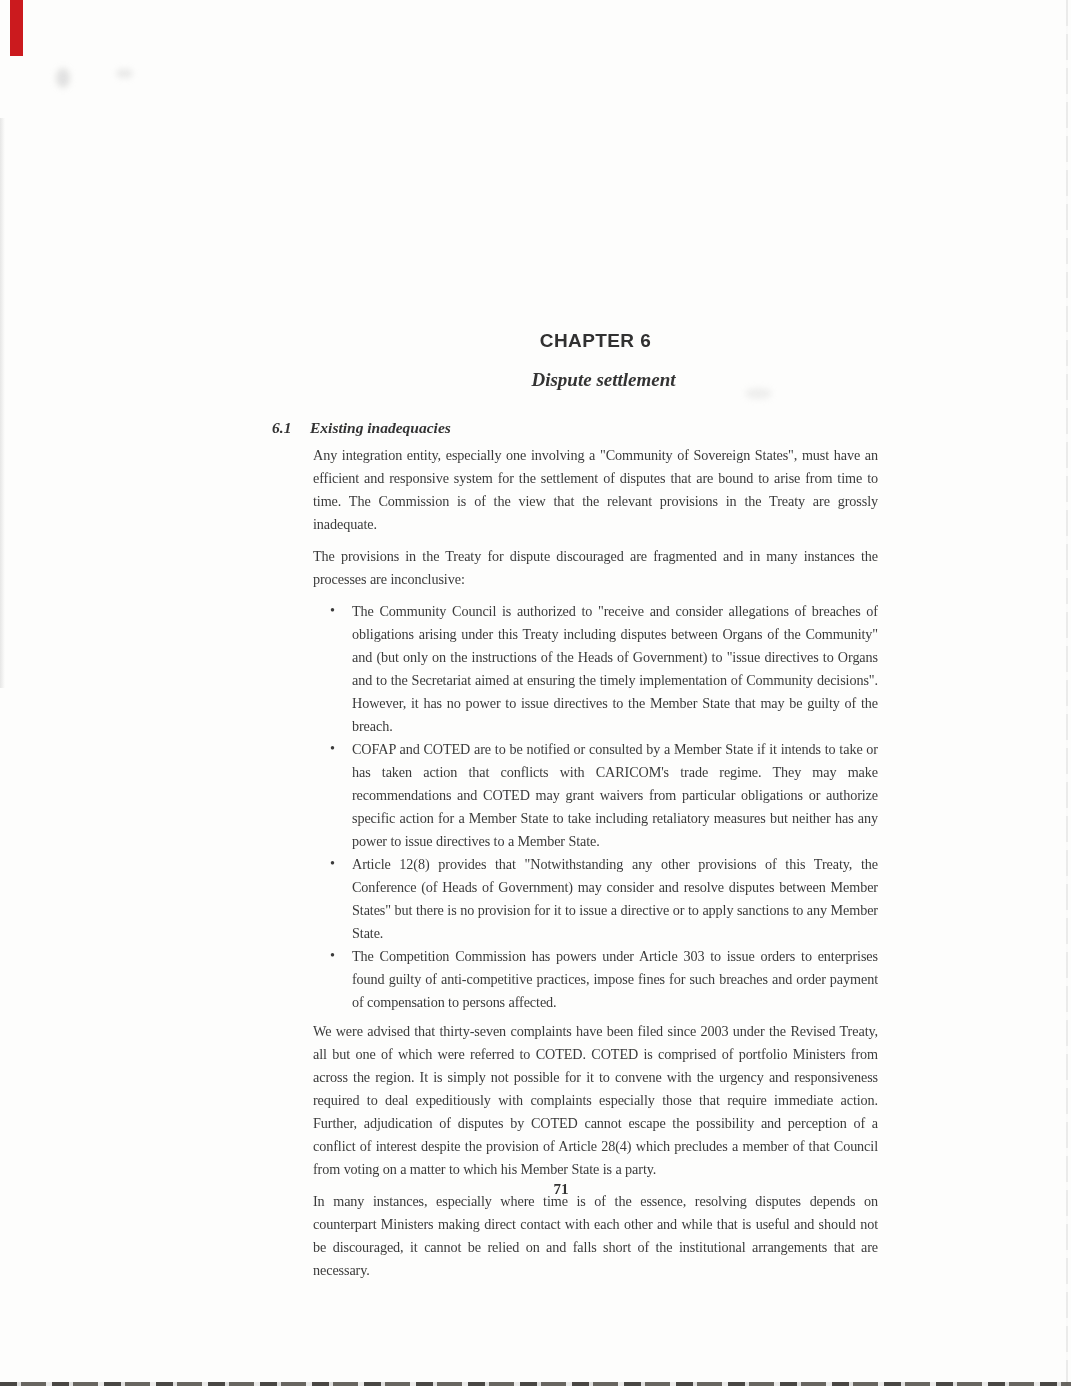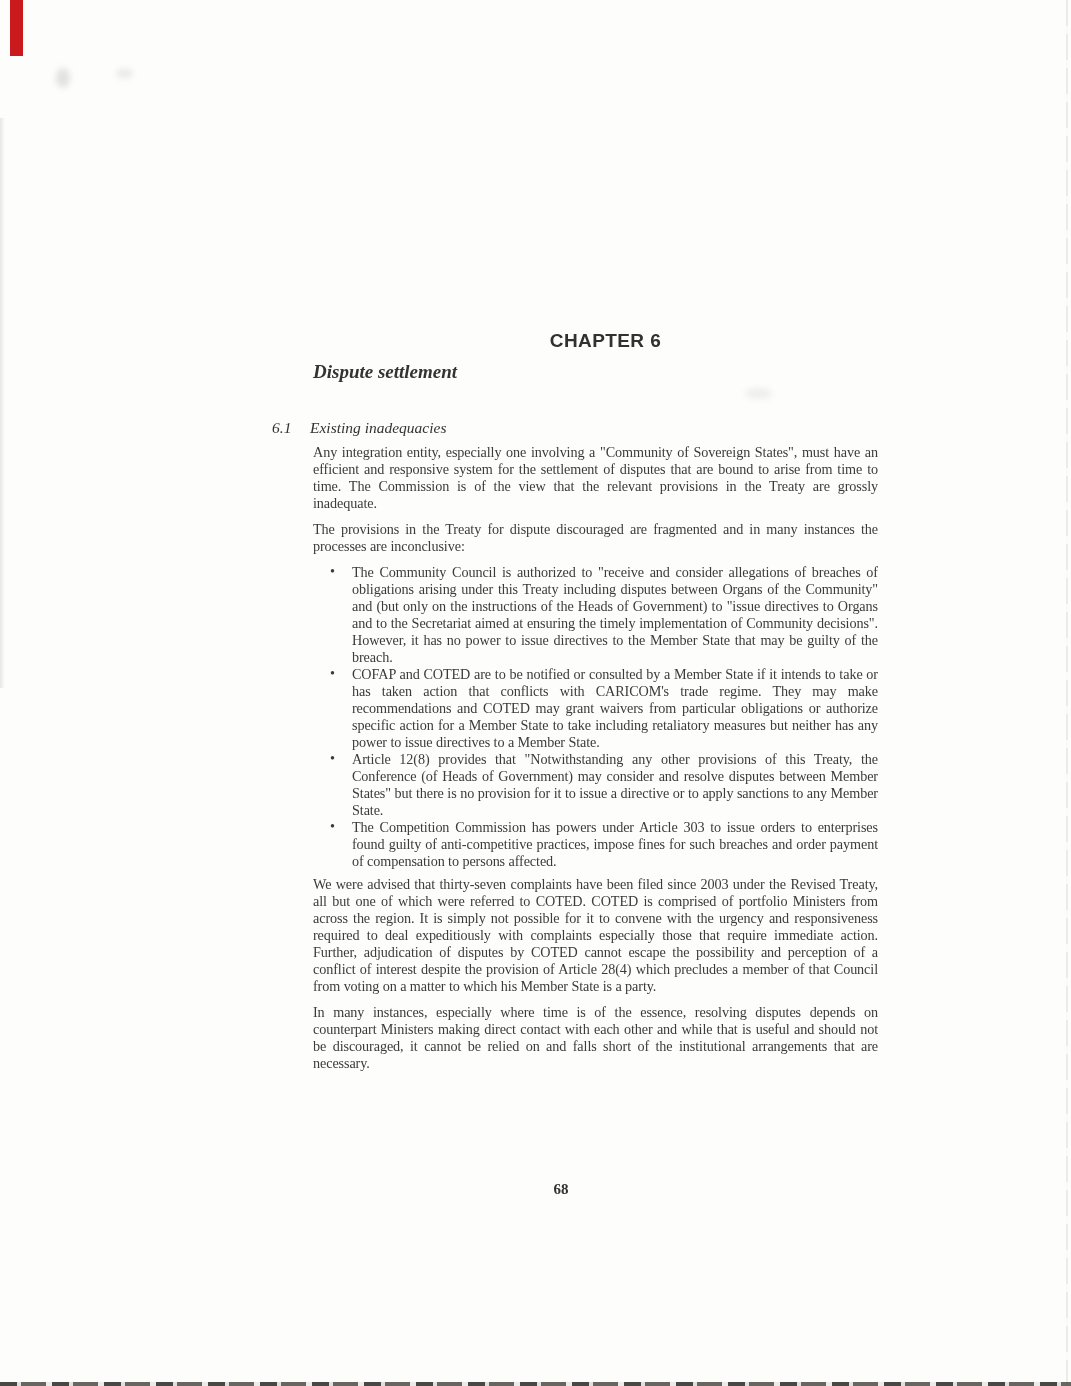"CHAPTER 6" .chapter { left: 323px -> 313px }
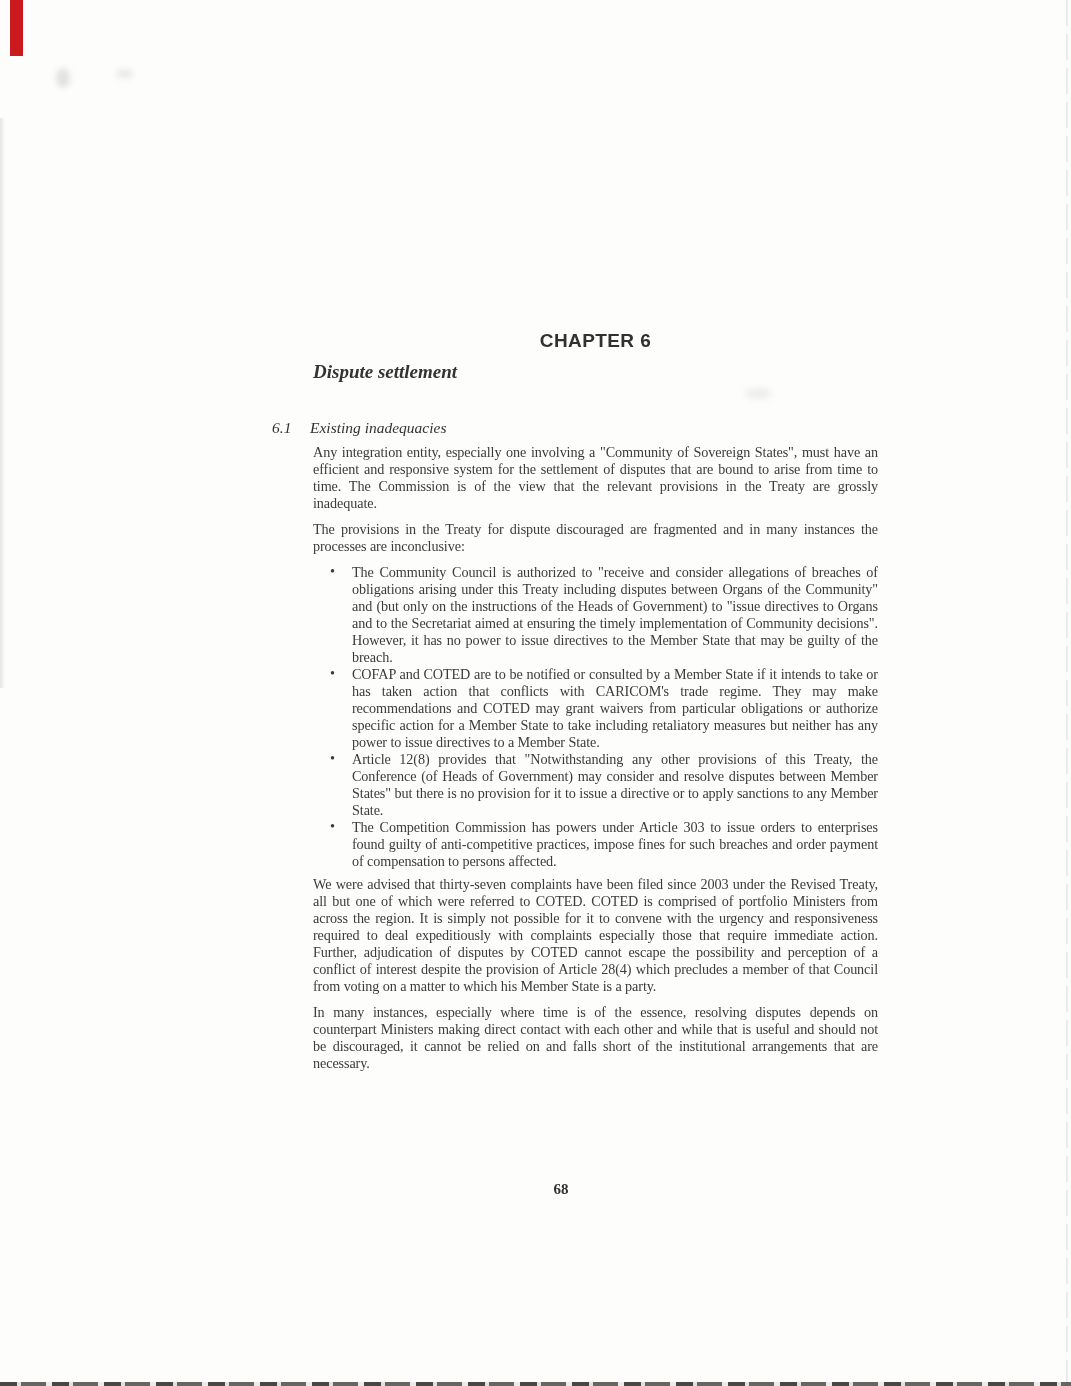"Dispute settlement" .subtitle { margin: 0 -> 8px; text-align: none -> center }
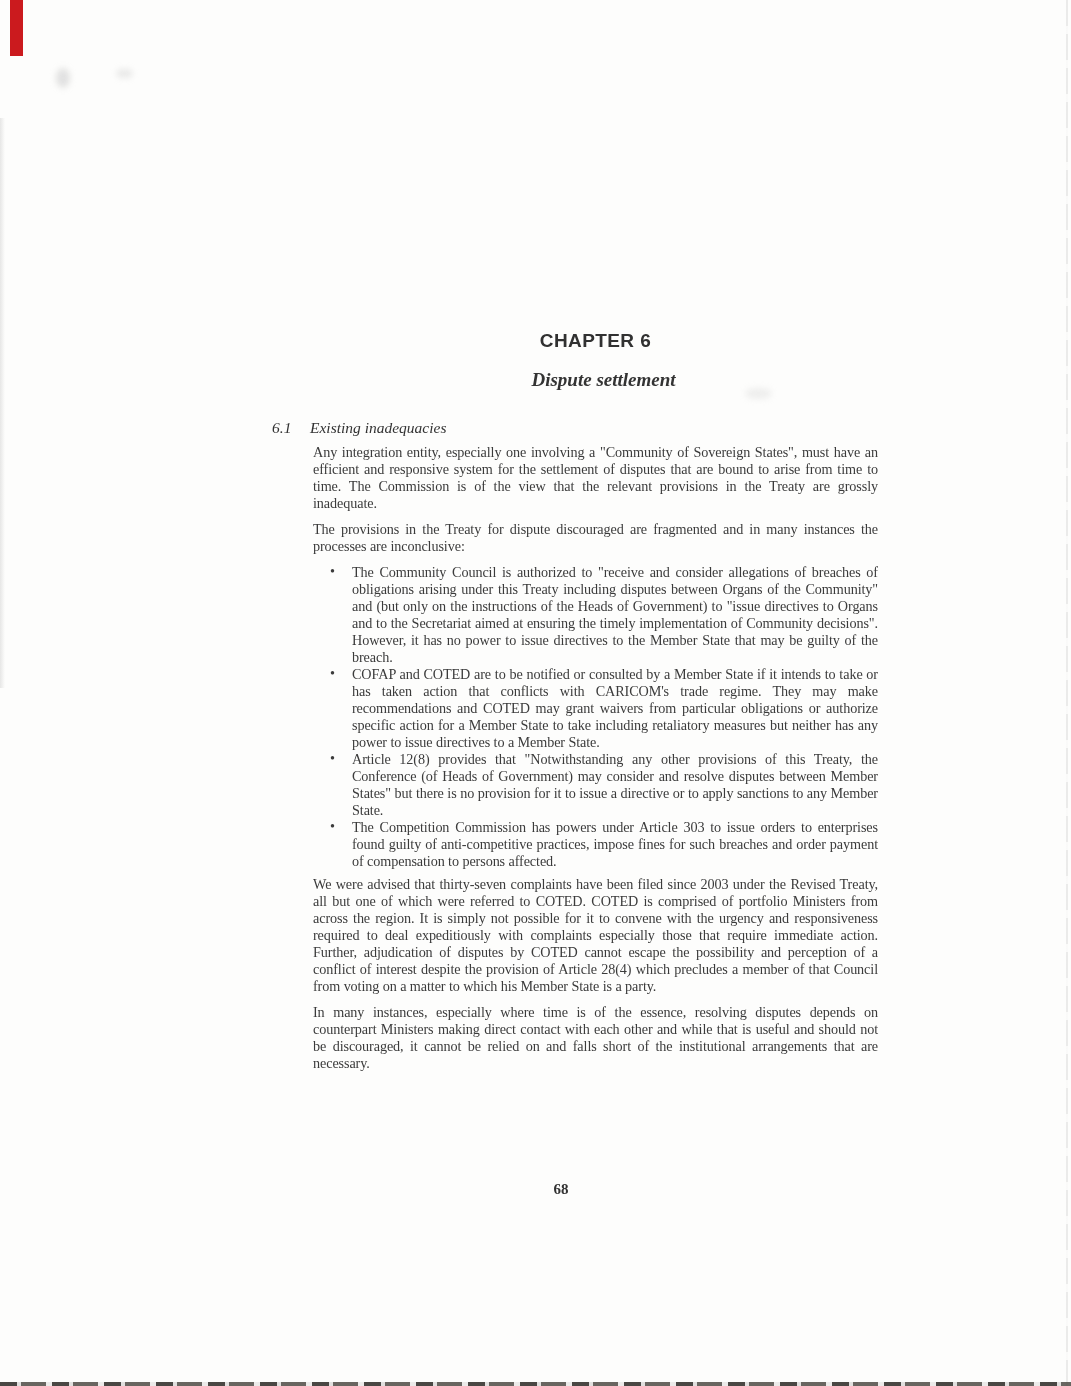"6.1 Existing inadequacies" .section { font-weight: 400 -> 700 }
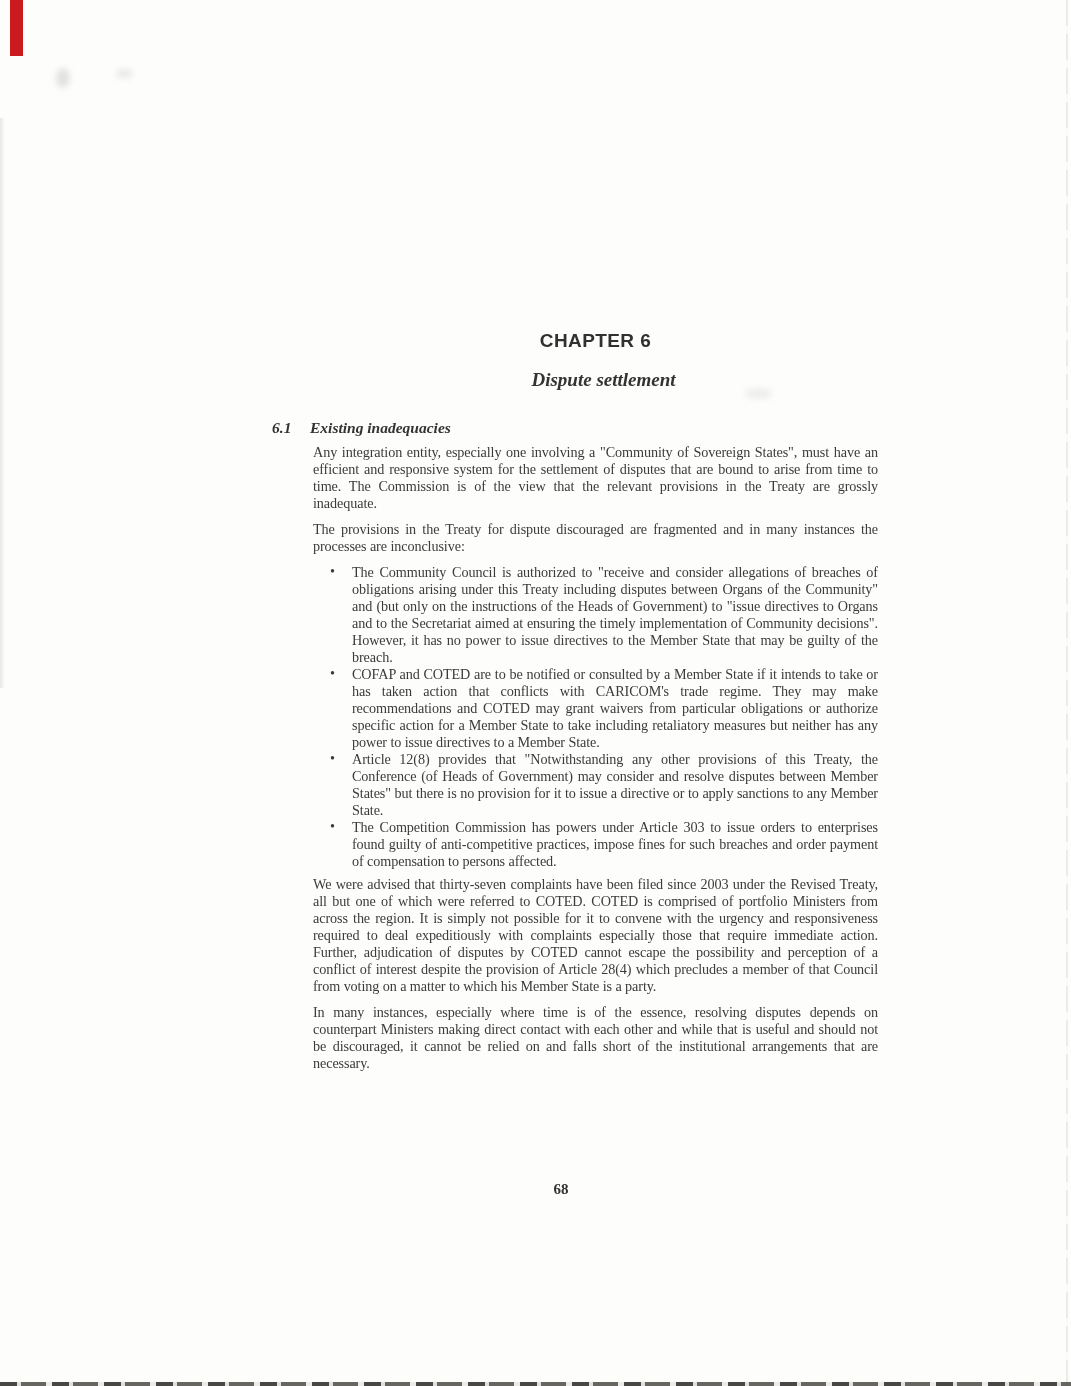"Any integration entity, especially one" .body { line-height: 17px -> 23px }
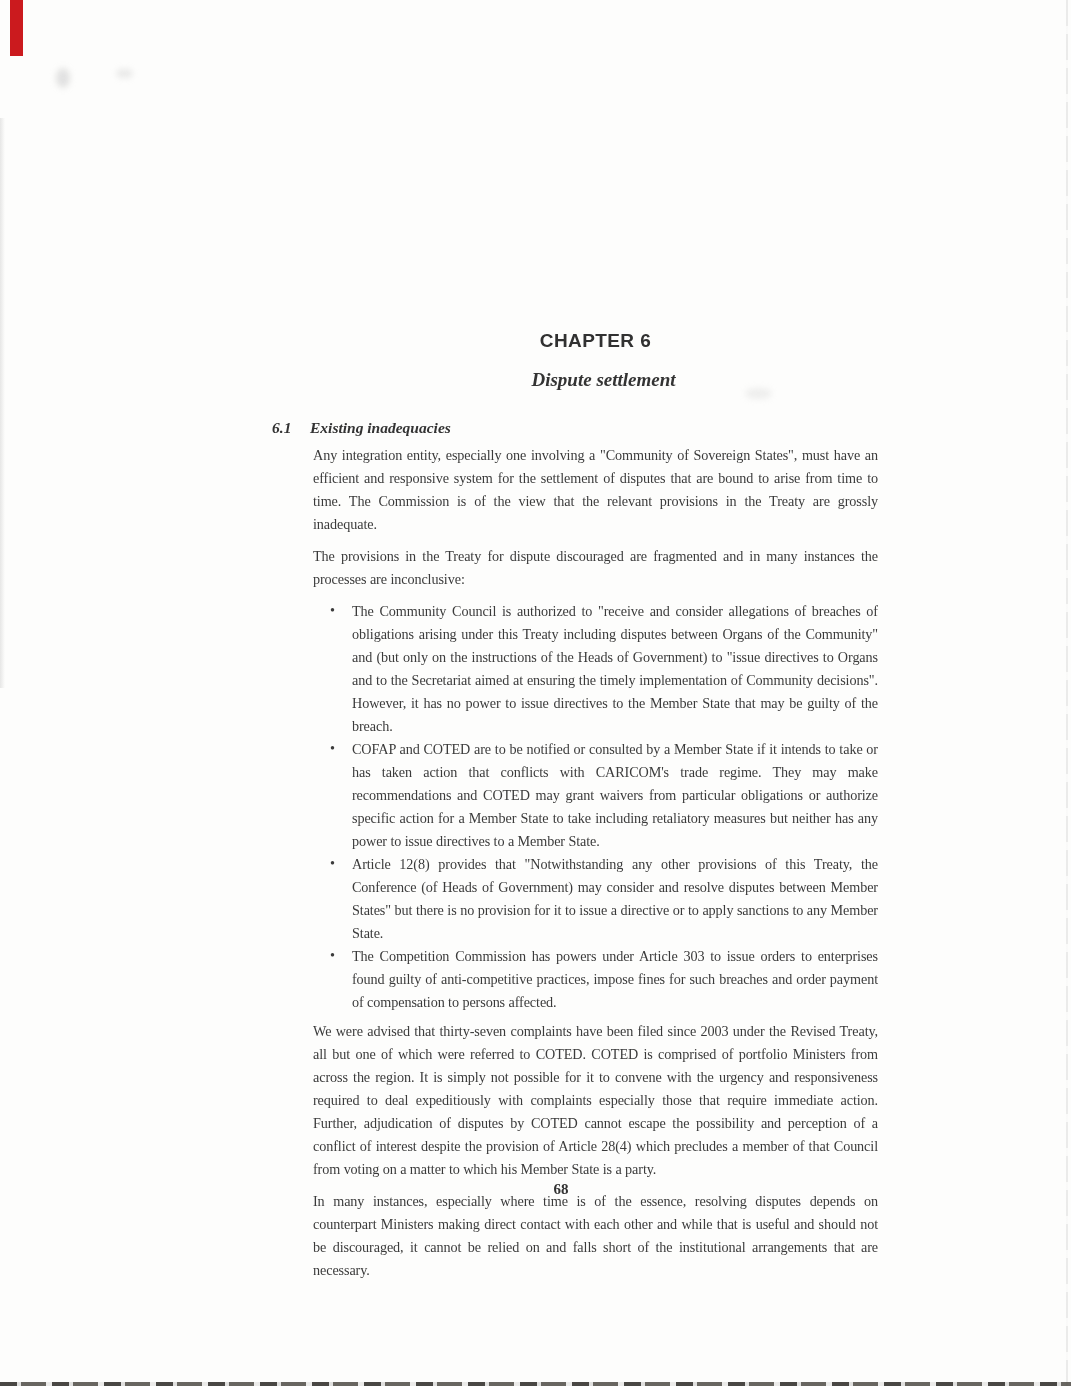"68" div.pageno { text: 68 -> 71 }
